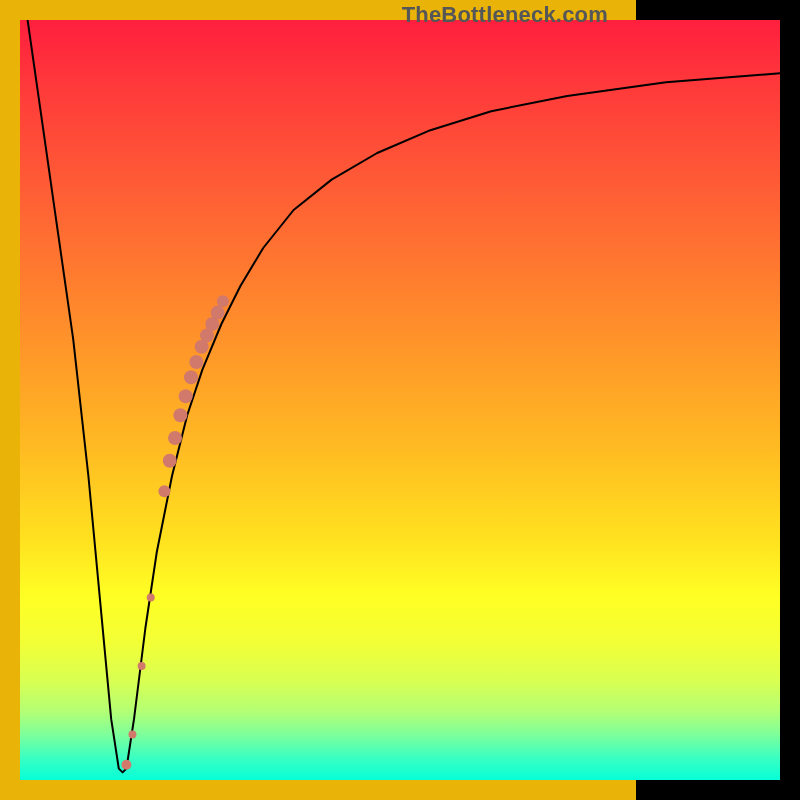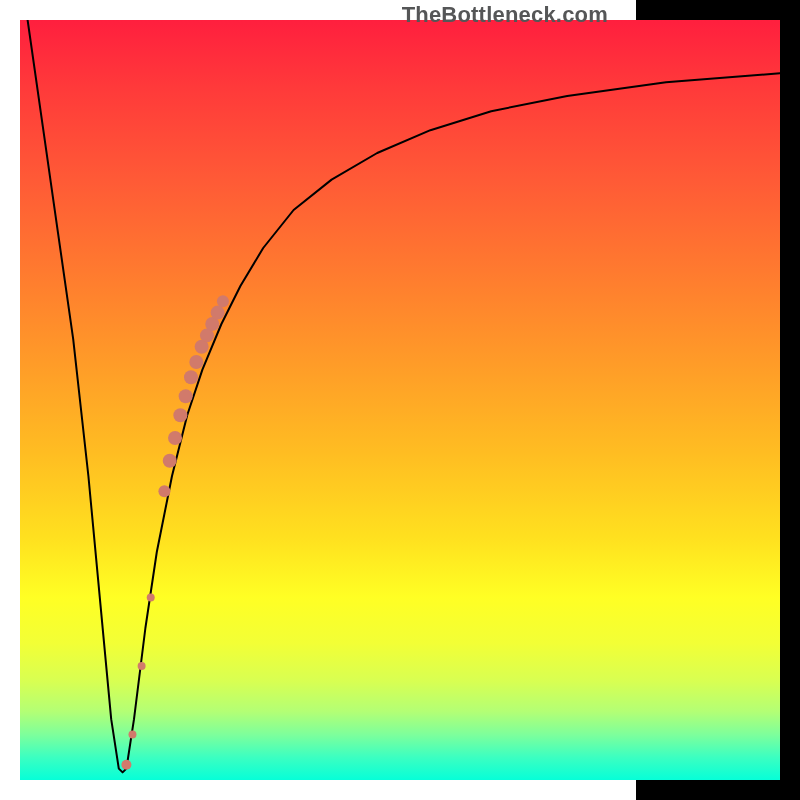"TheBottleneck.com" .stage { background: #ffffff -> #eab308 }
